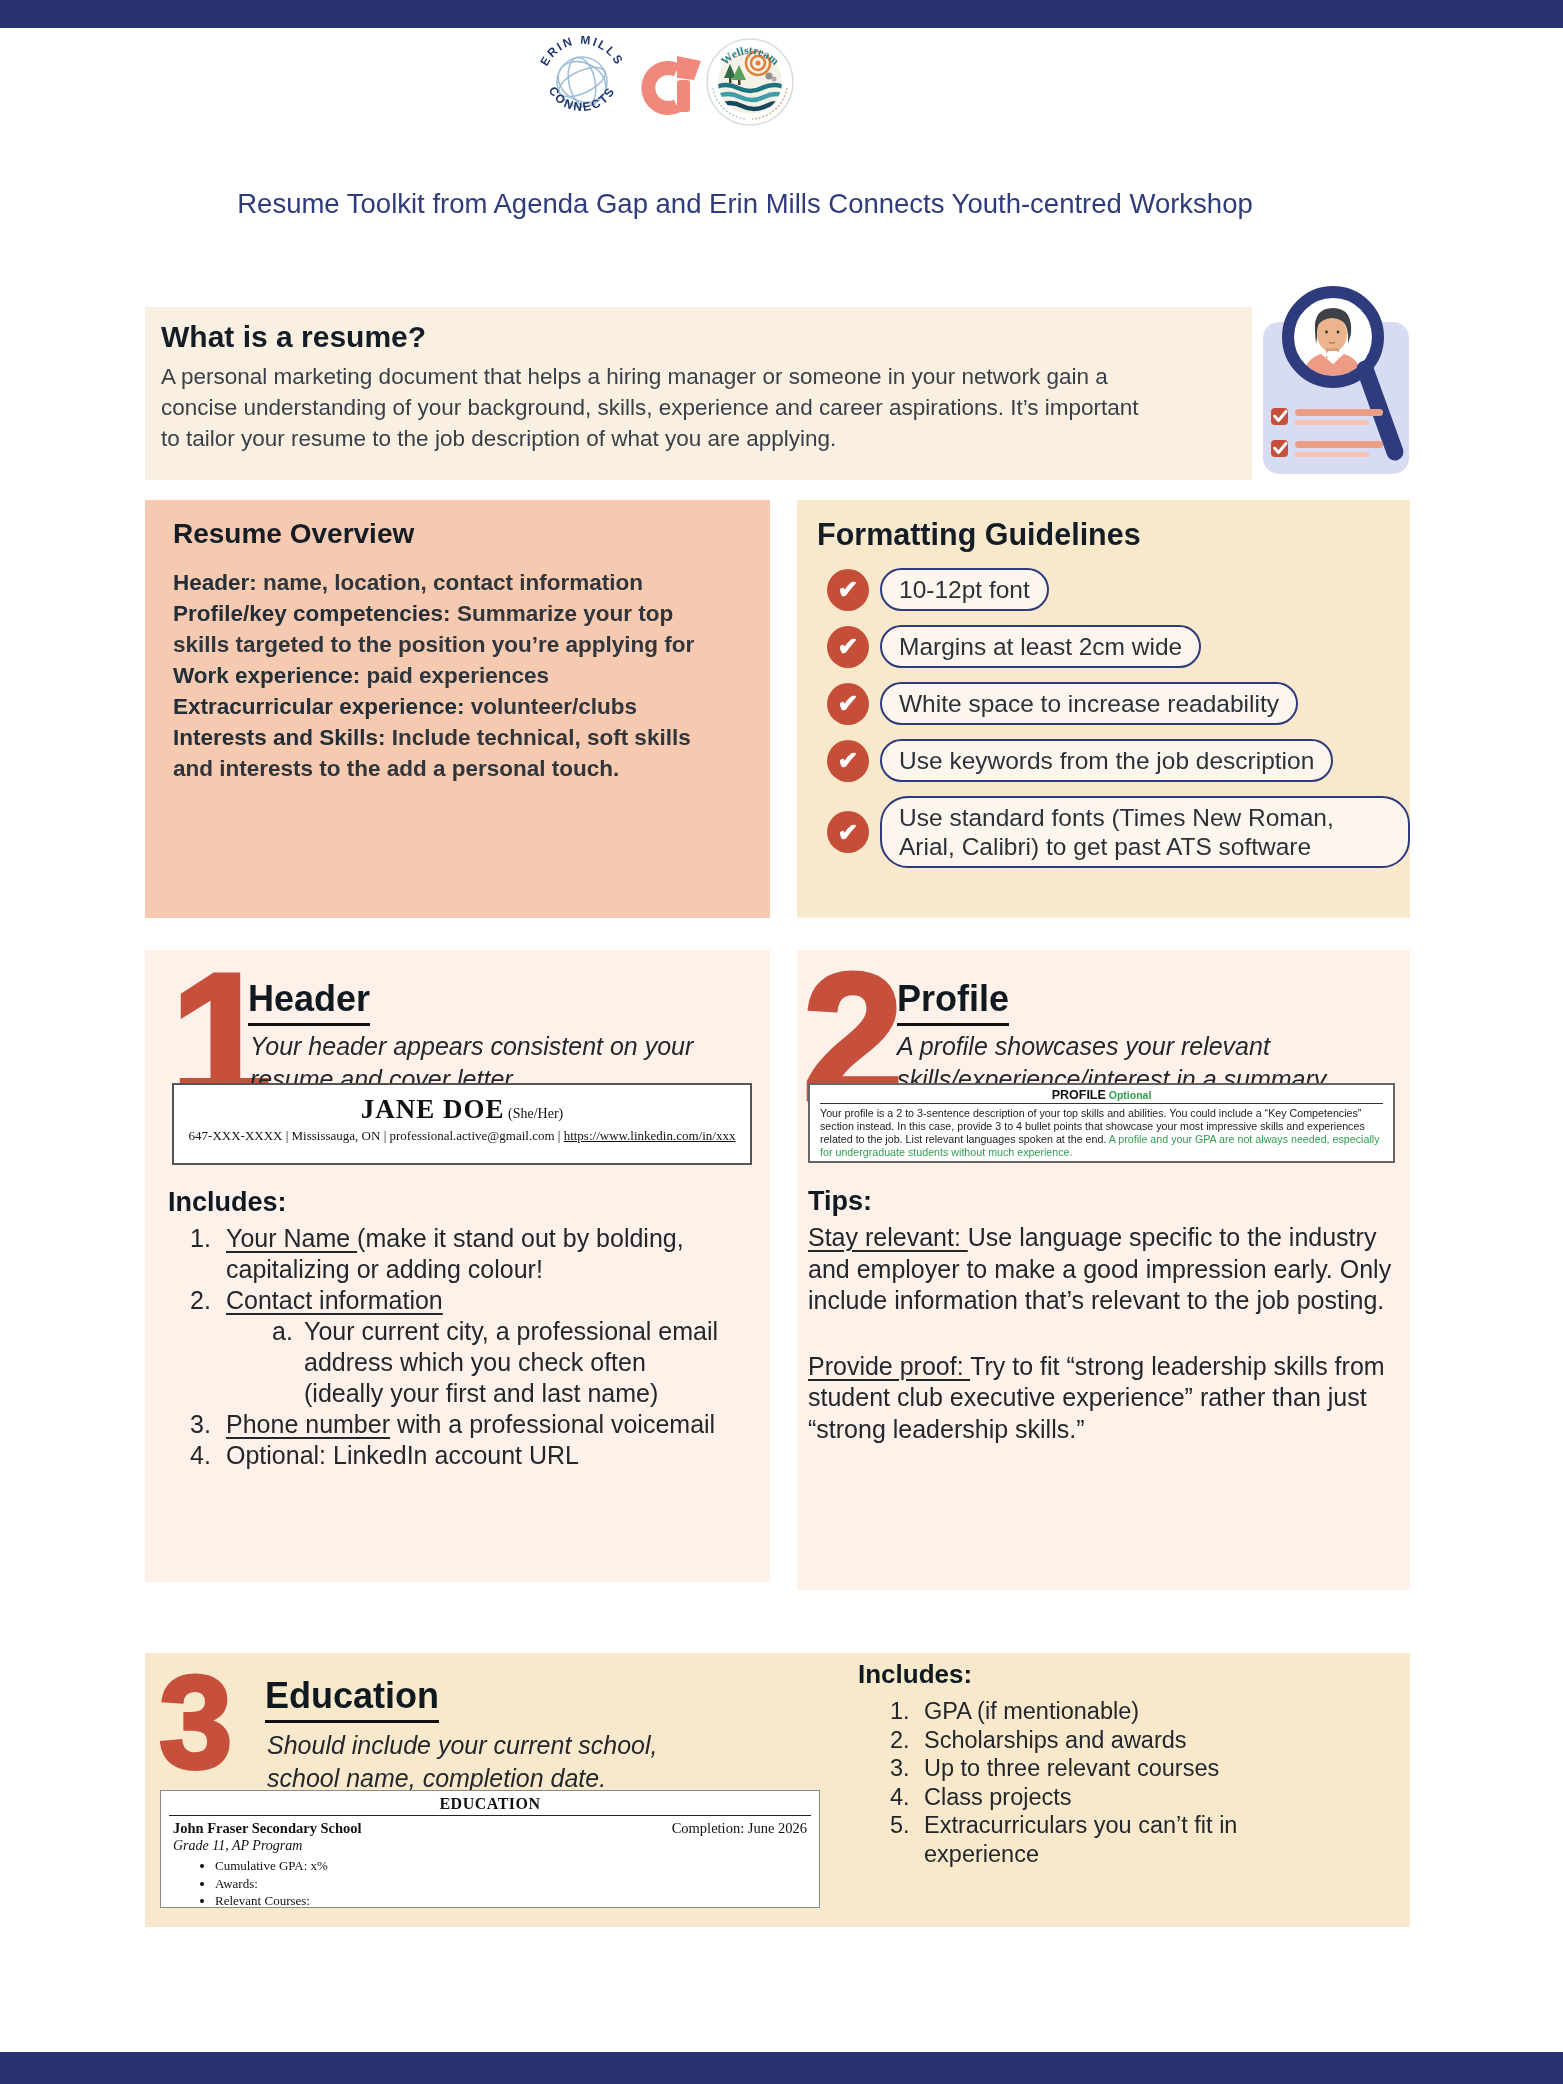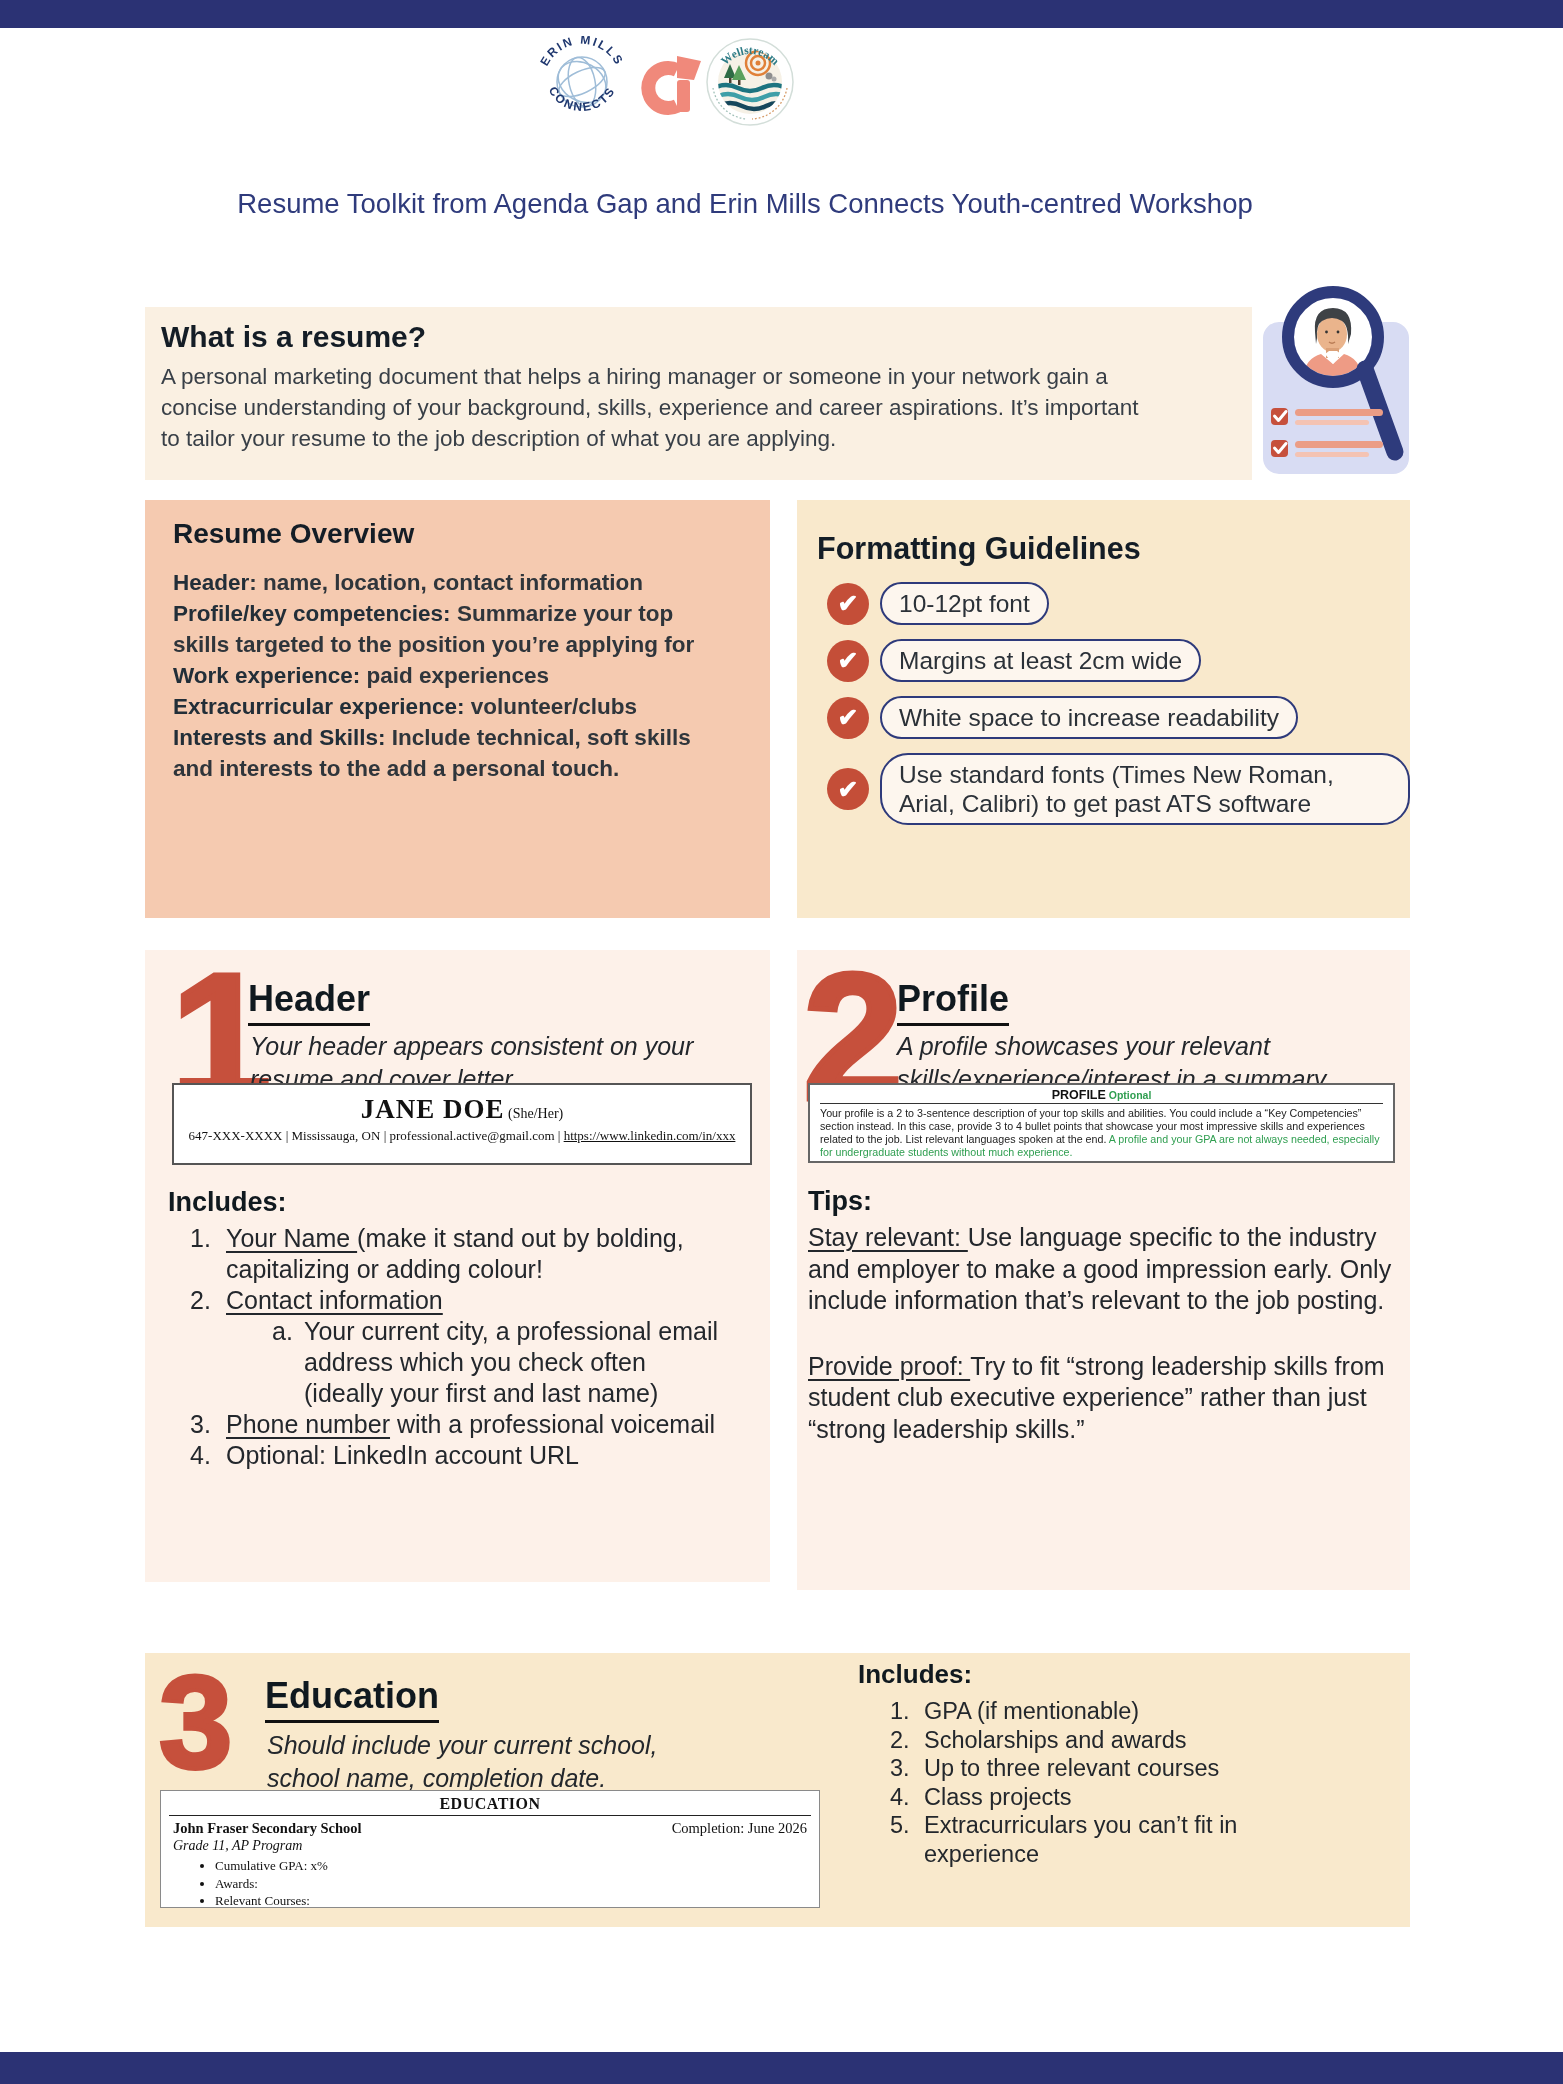"Formatting Guidelines" .p-format { padding: 31px 0 0 18px -> 17px 0 0 18px }
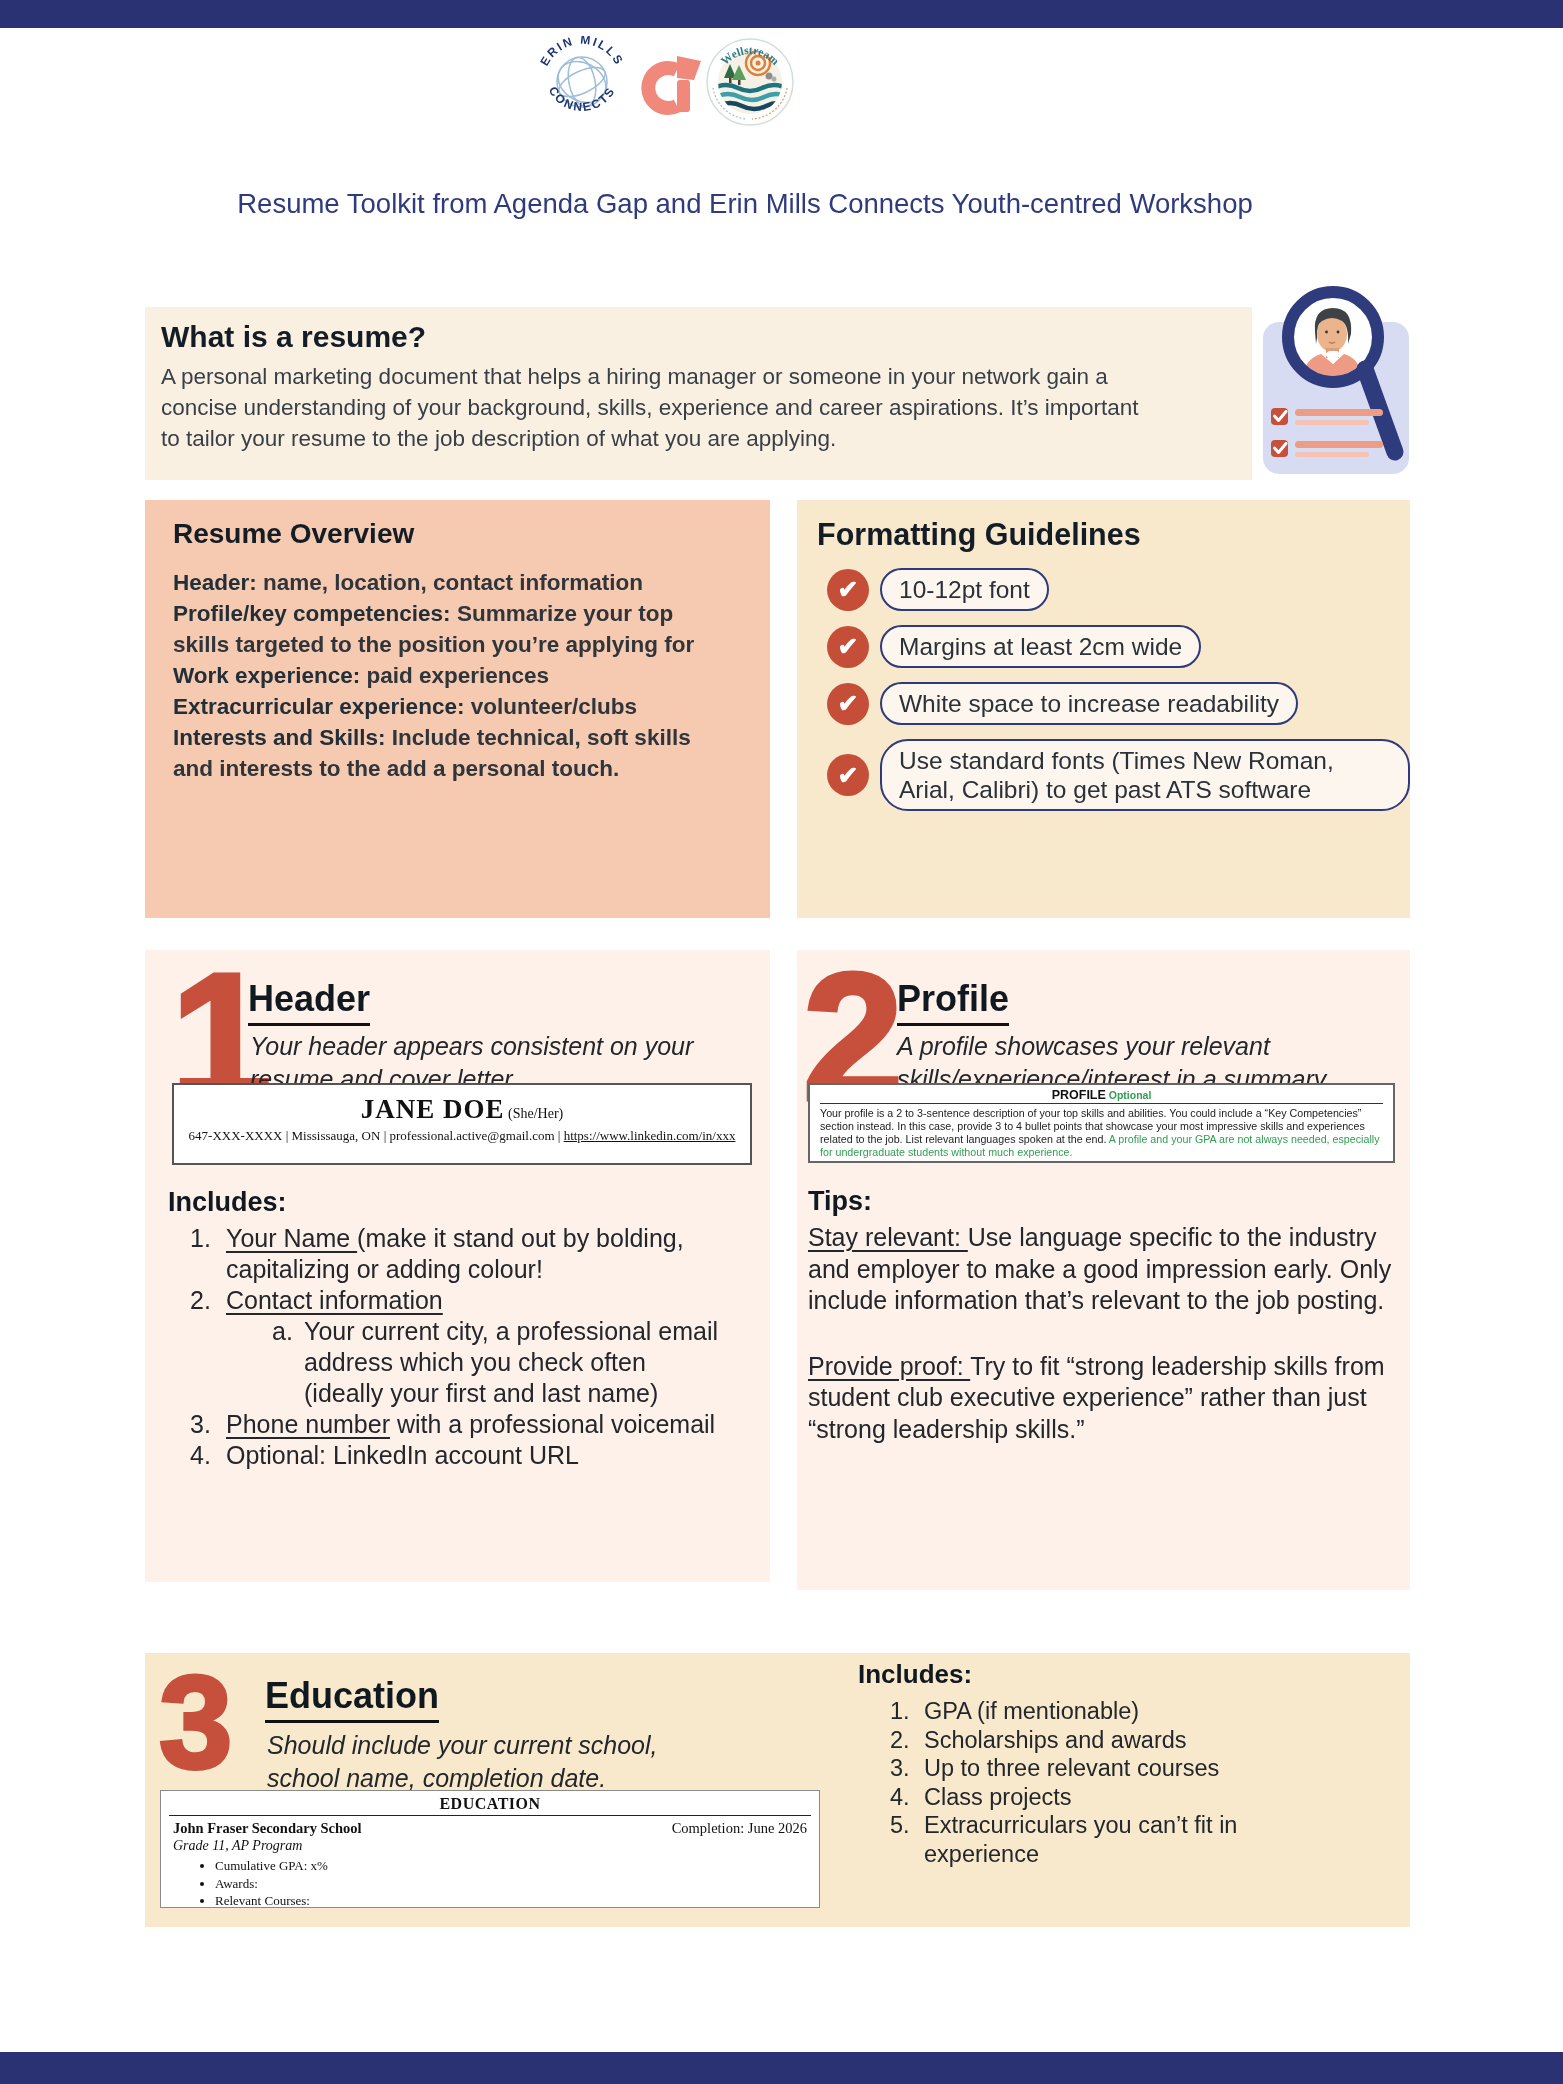"Use keywords from the job" div.fg-row { html: none -> <div> <span></span> <span>Use keywords from the job description</span> </div> }
